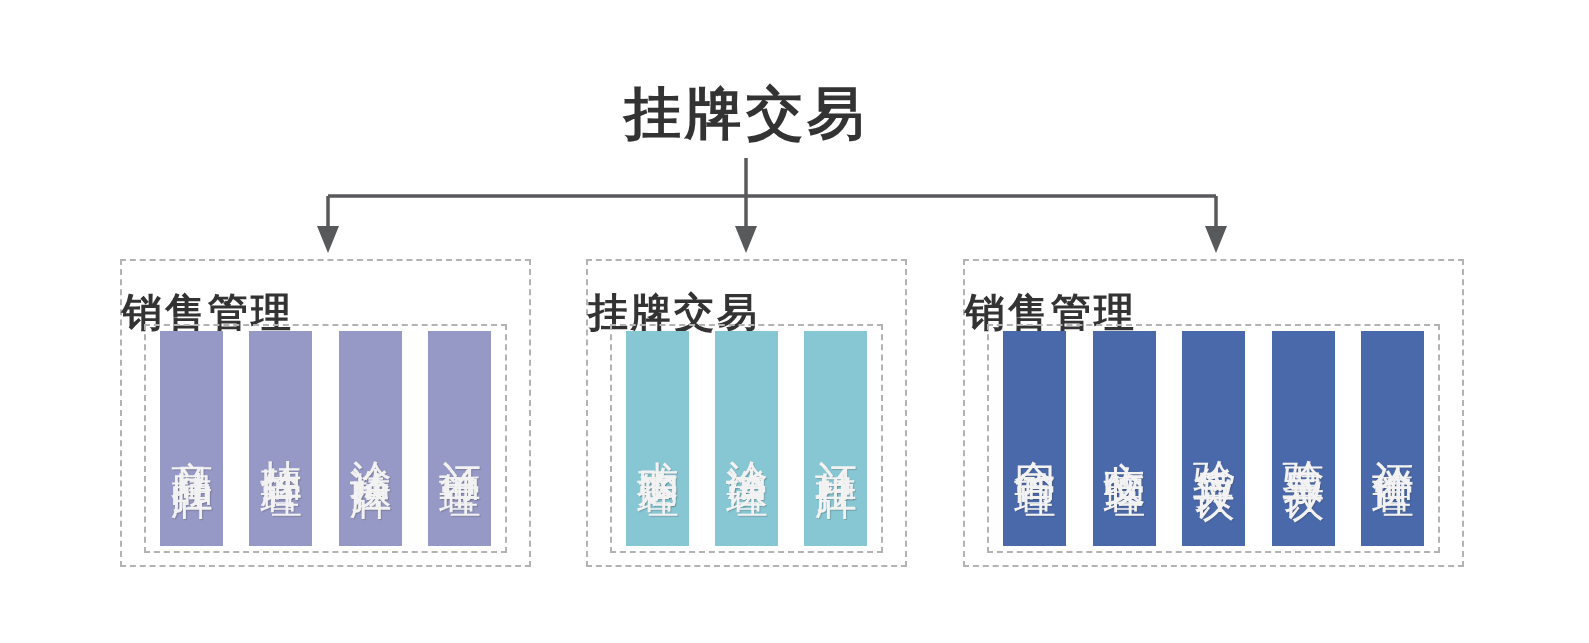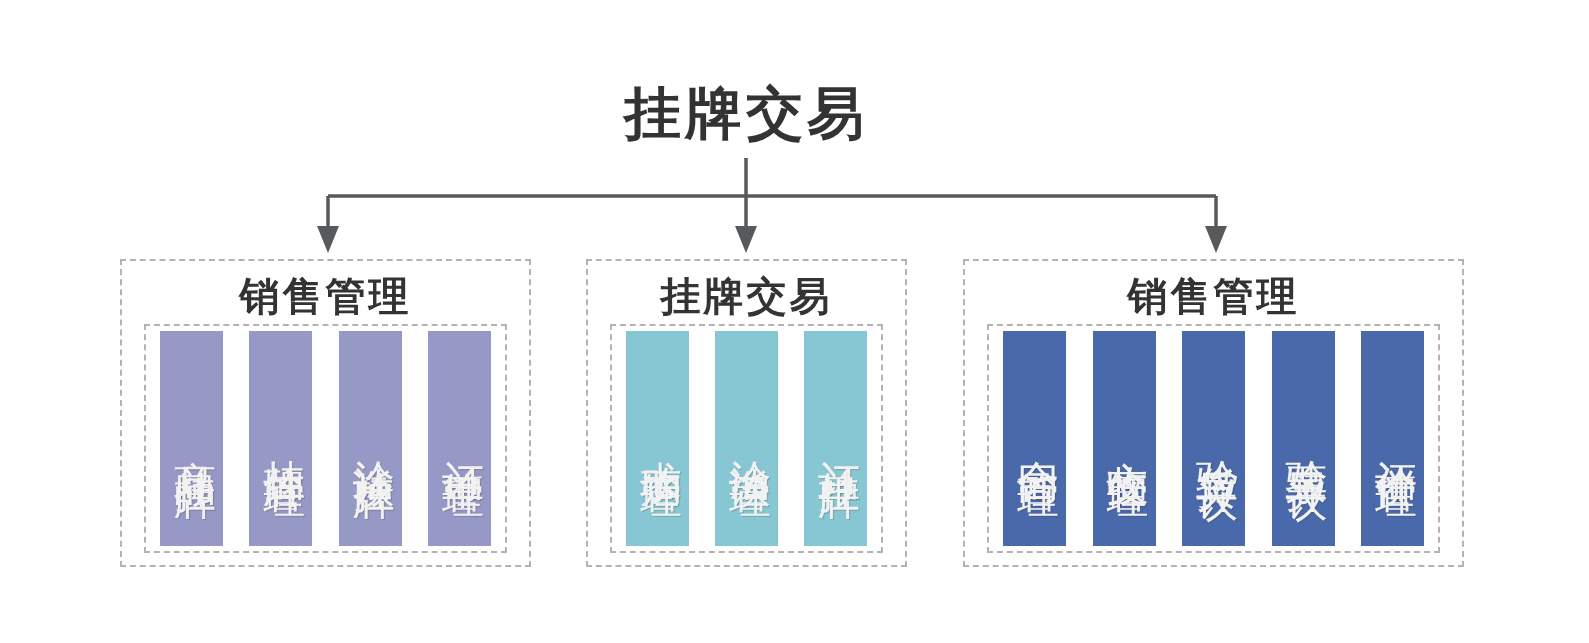"挂牌交易" .canvas { font-family: Liberation Mono, monospace -> Liberation Serif, serif }
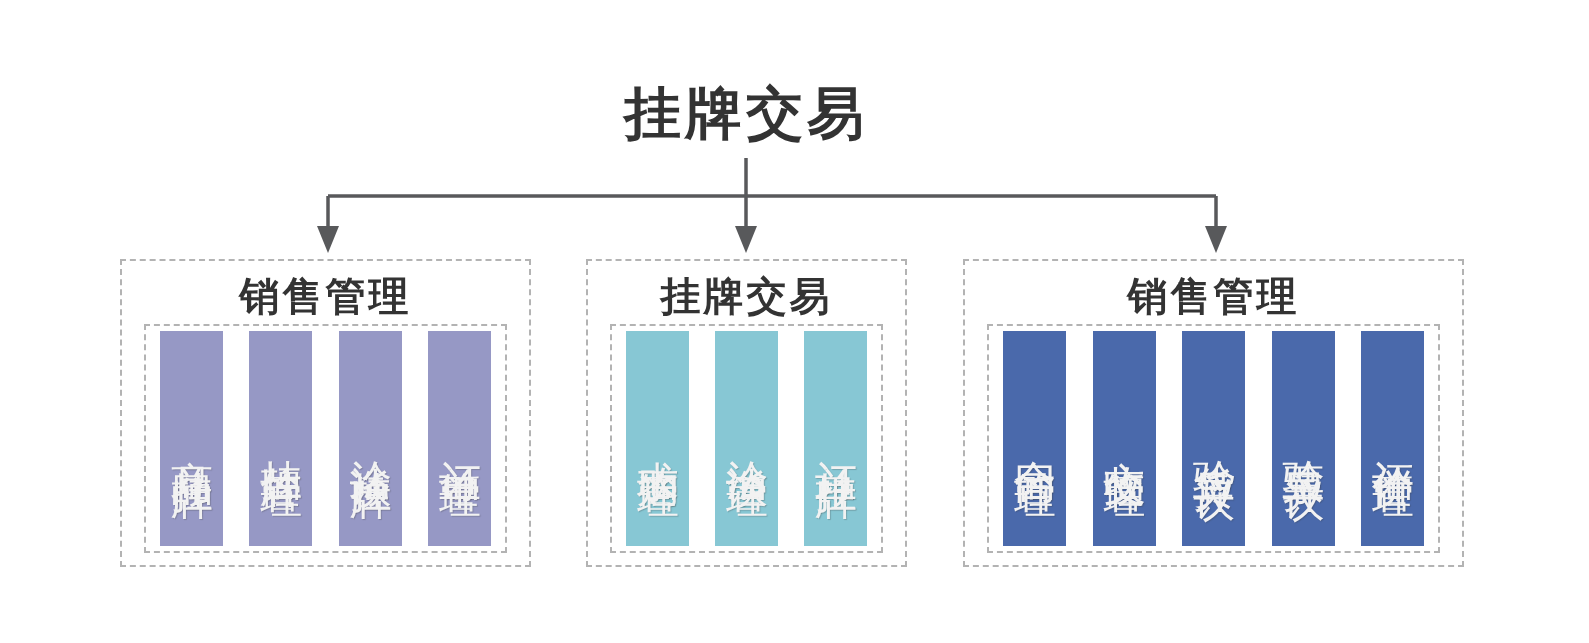"销售管理" .group-header { margin-top: 8px -> 24px; text-align: center -> left }
